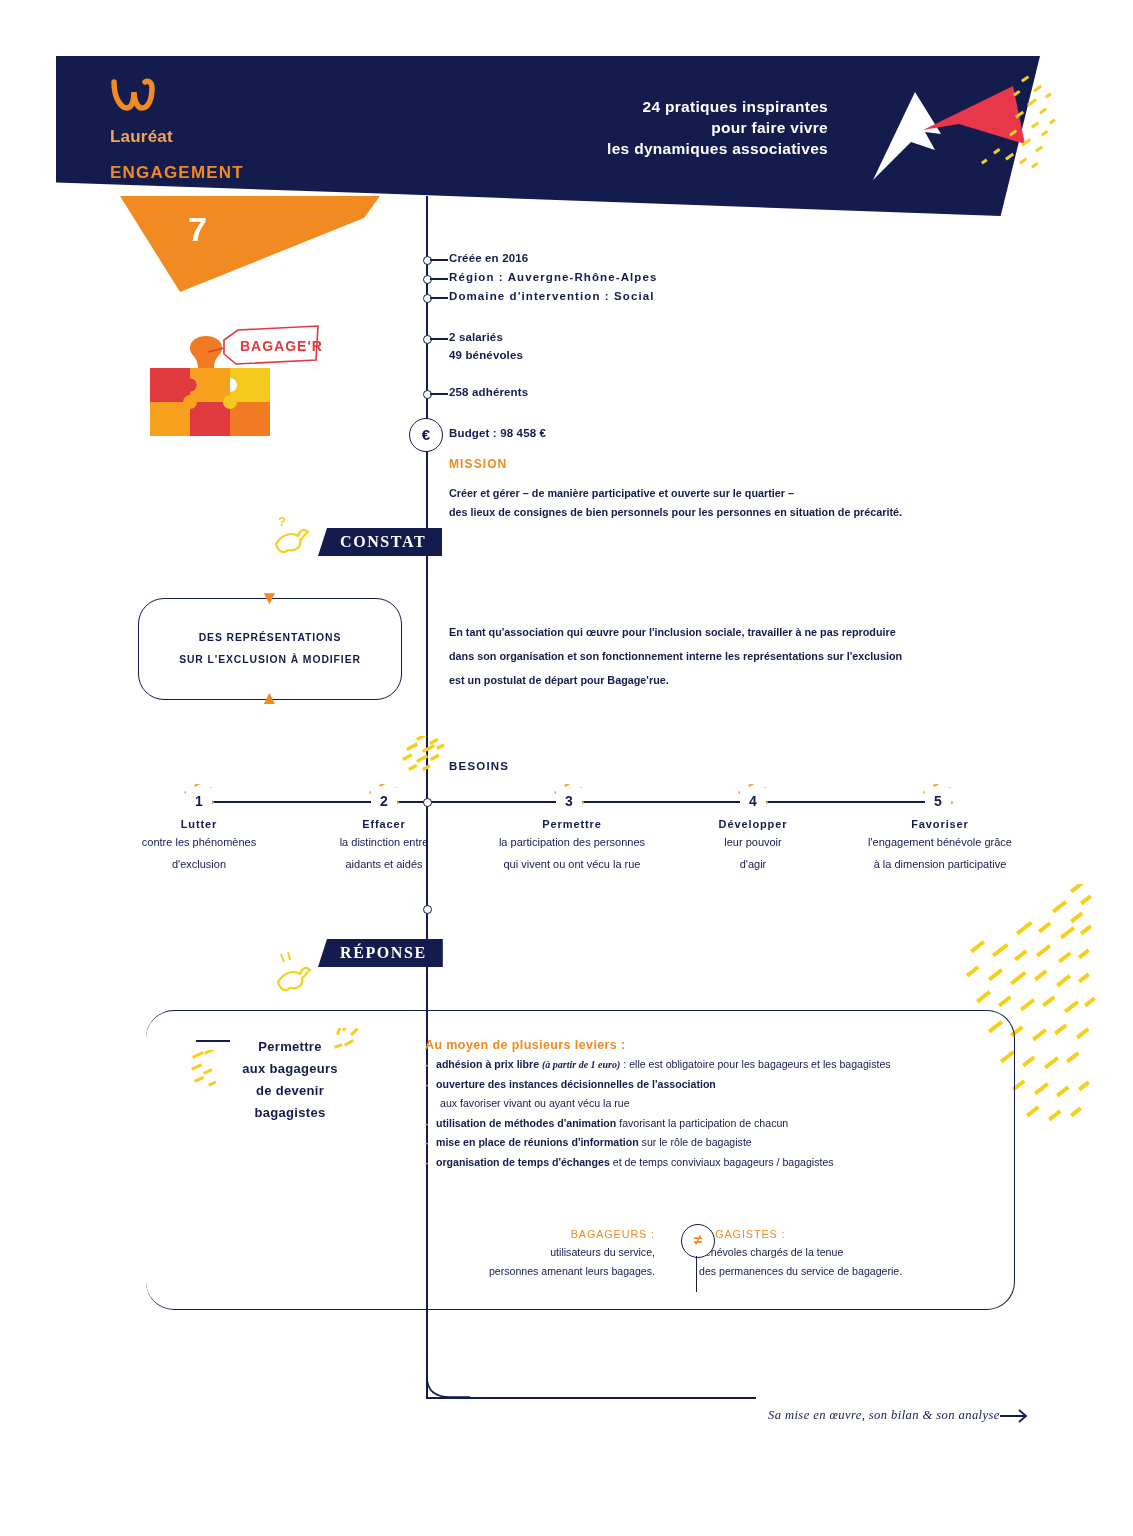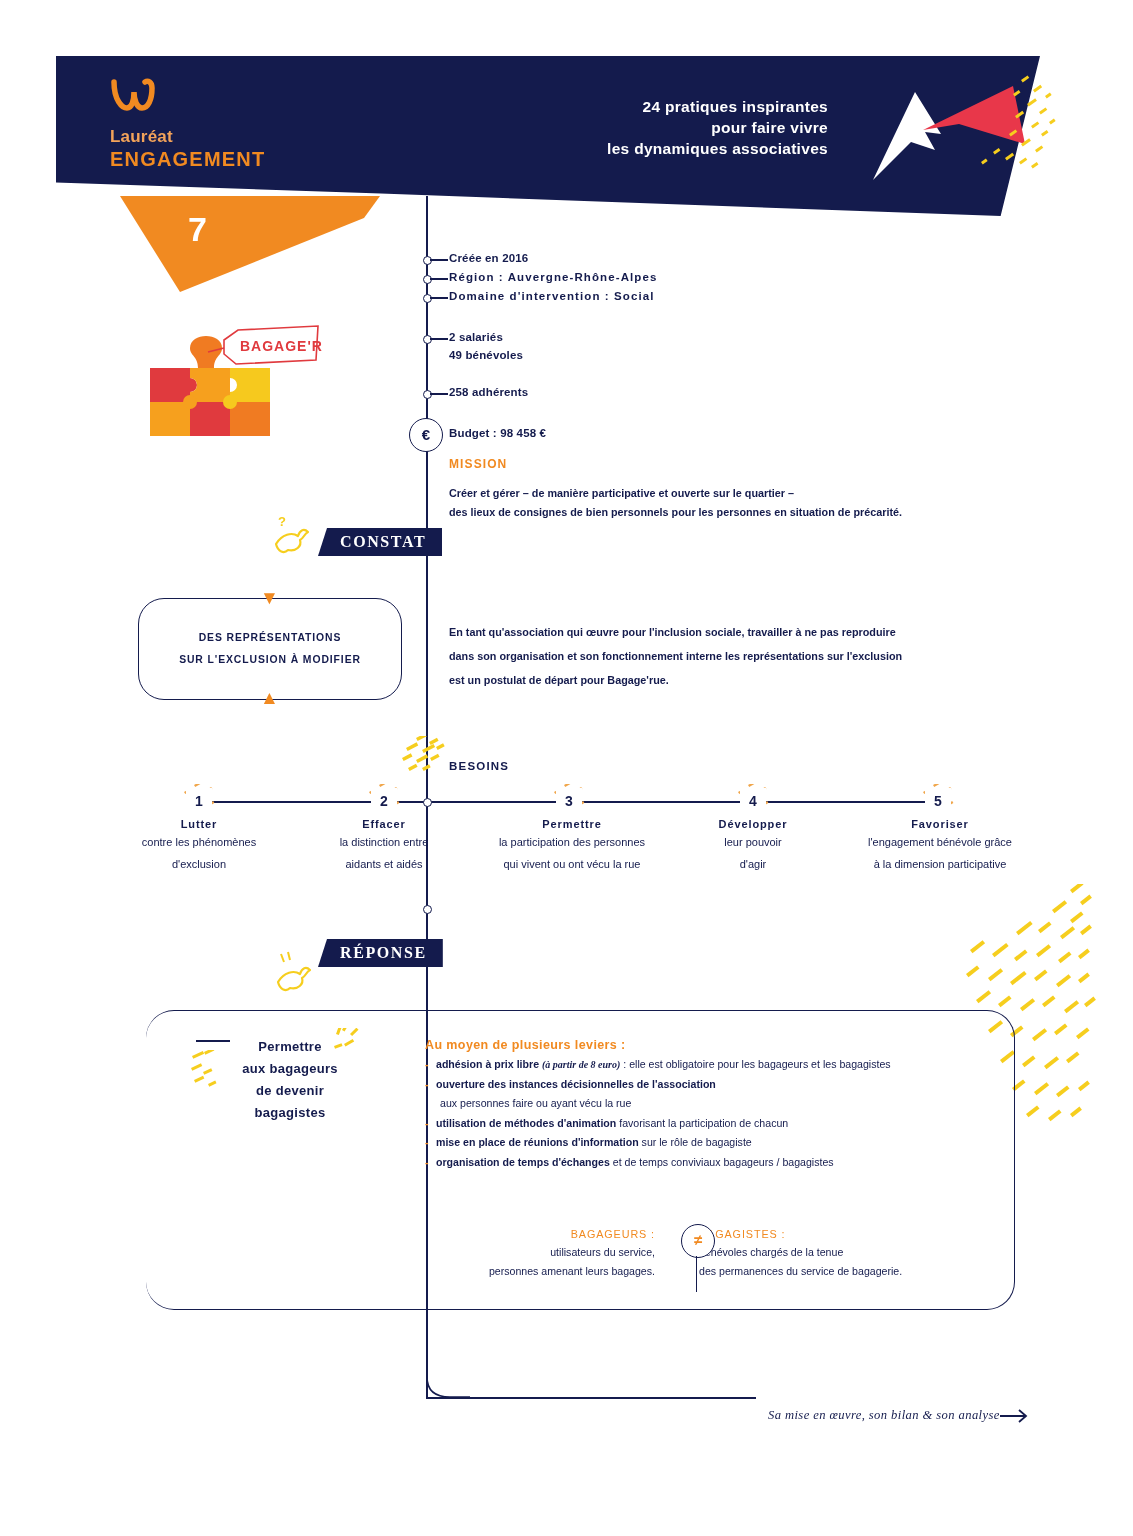"ENGAGEMENT" .brand-l2 { font-size: 20px -> 17px; margin-top: 1px -> 16px }
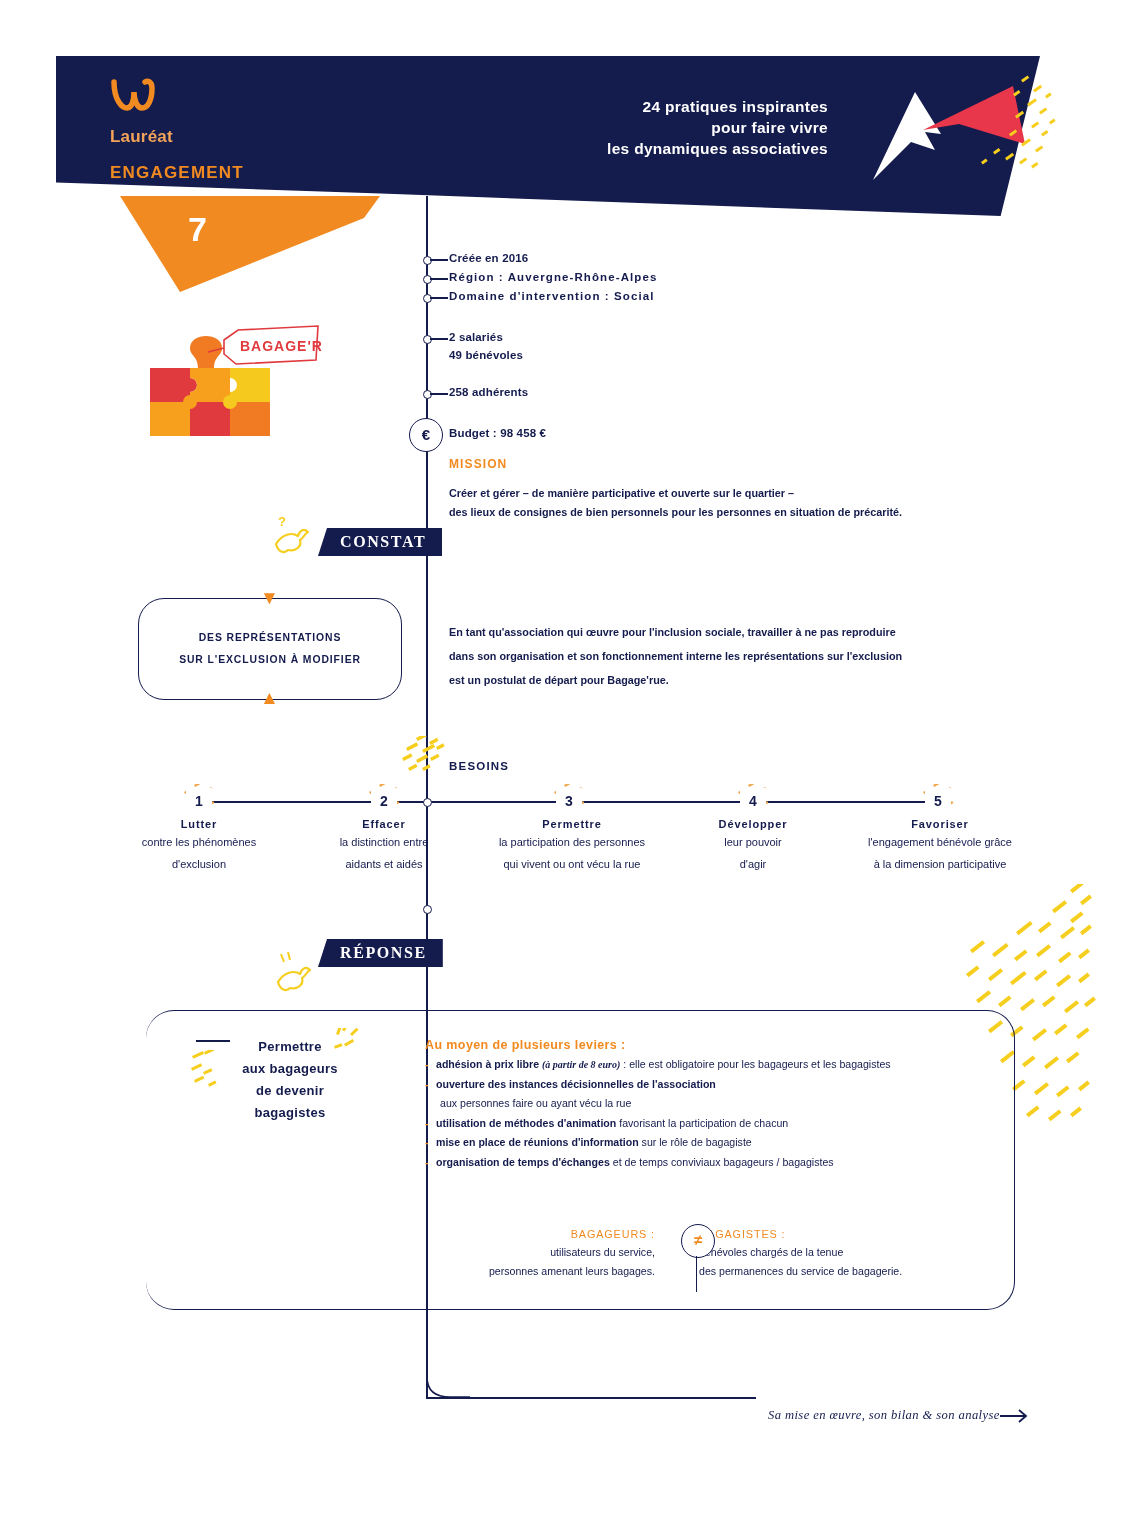"(à partir de 8 euro)" i { text: 8 -> 1 }
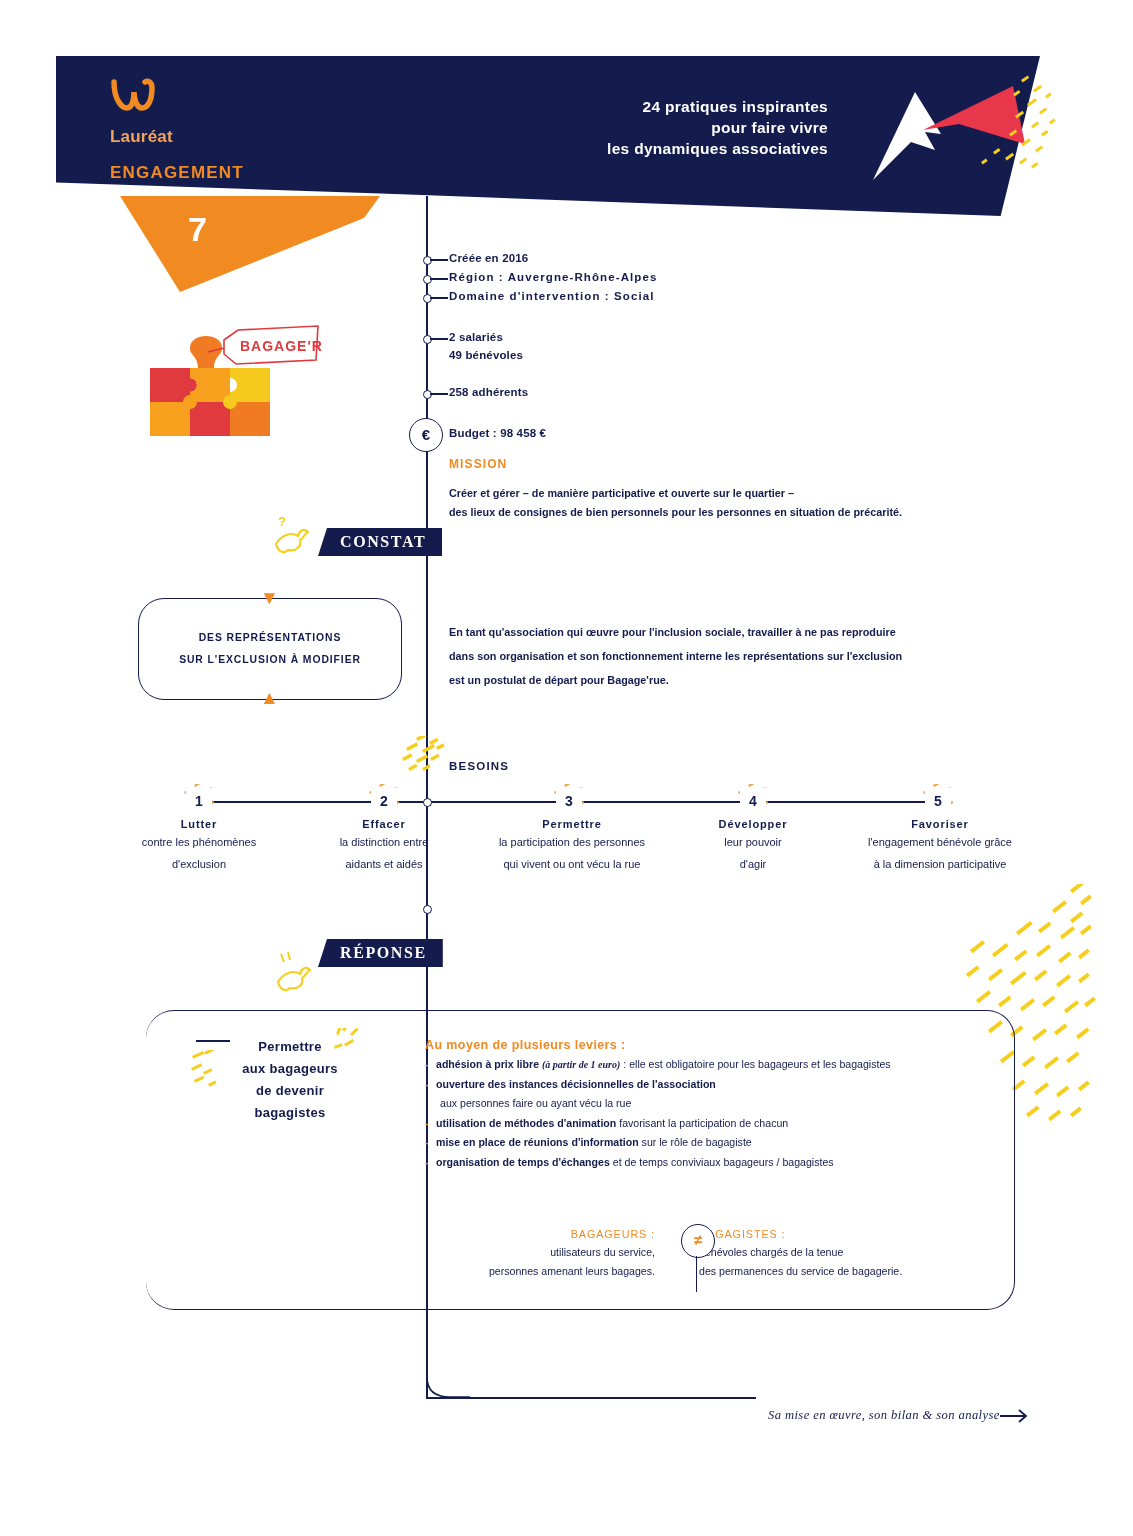"aux personnes faire ou ayant" span.sub { text: personnes faire -> favoriser vivant }
